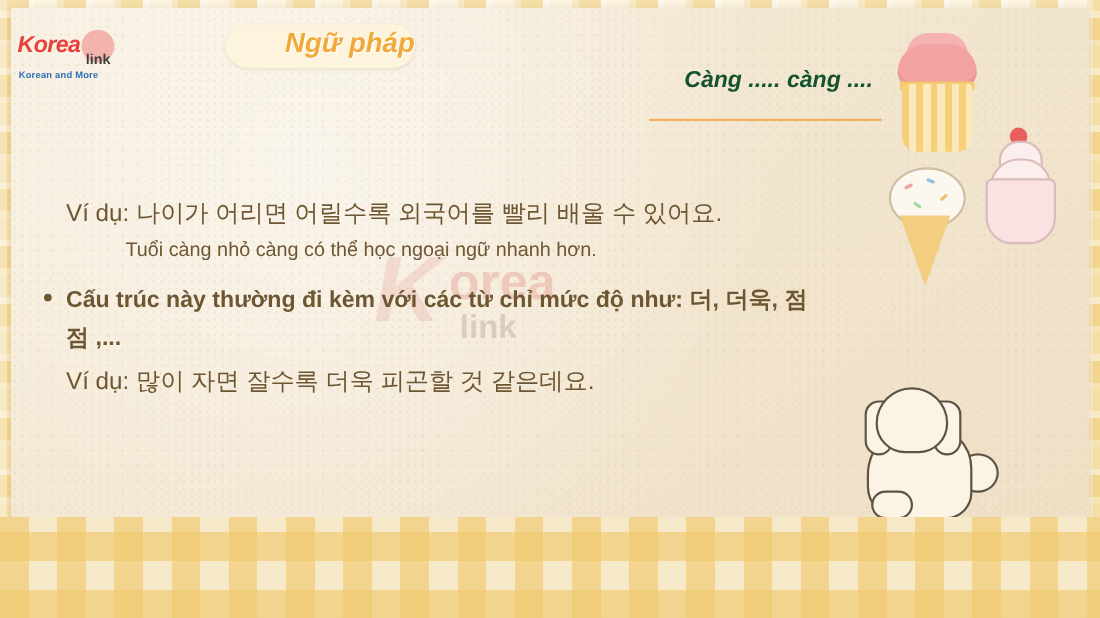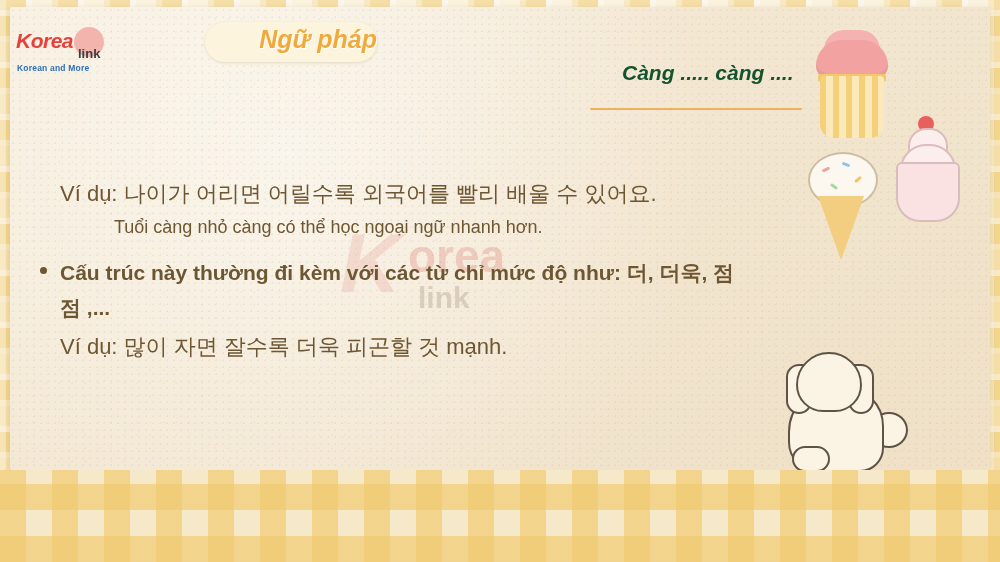"Ví dụ: 많이 자면 잘수록" div.example { text: mạnh -> 같은데요 }
